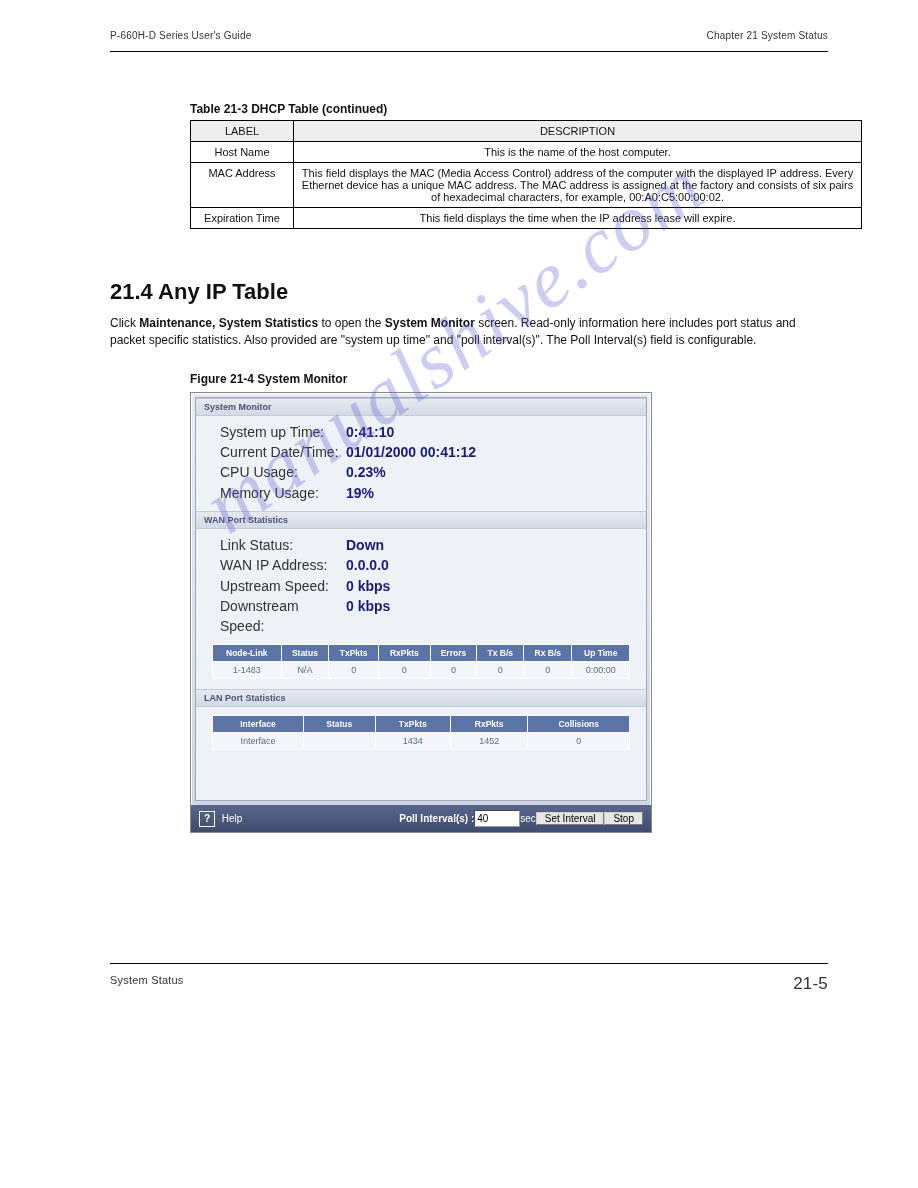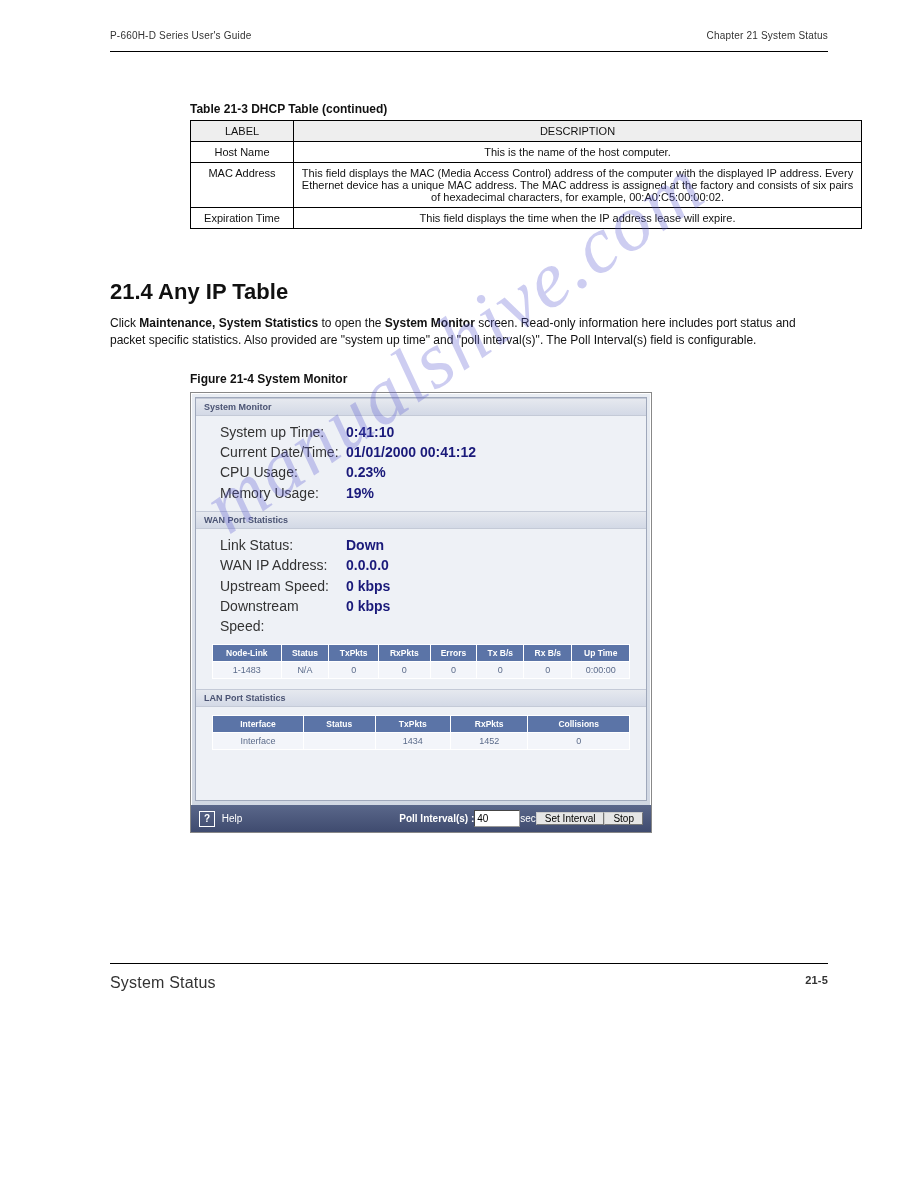"System Status" .footer-left { font-size: 16px -> 11px }
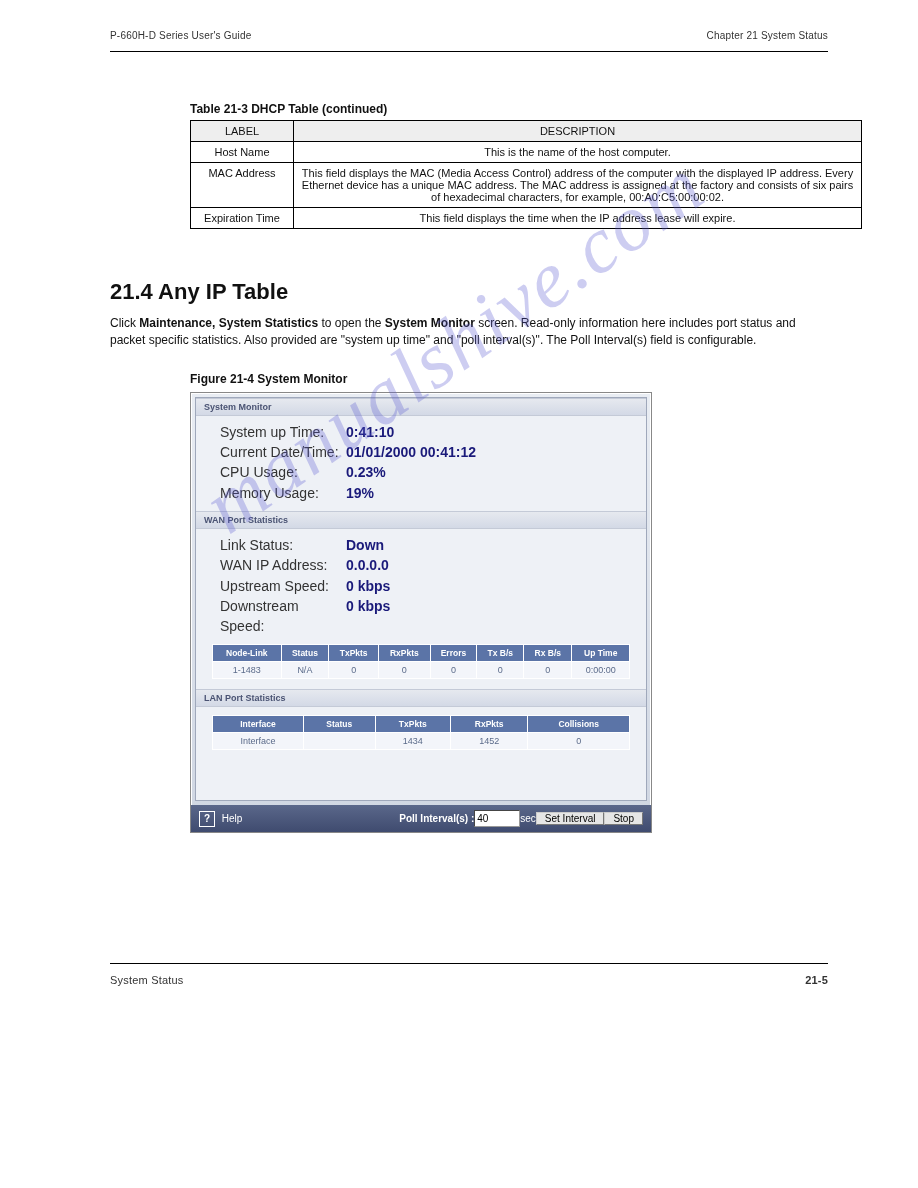"21-5" .footer-right { font-size: 11px -> 17px; font-weight: bold -> normal }
